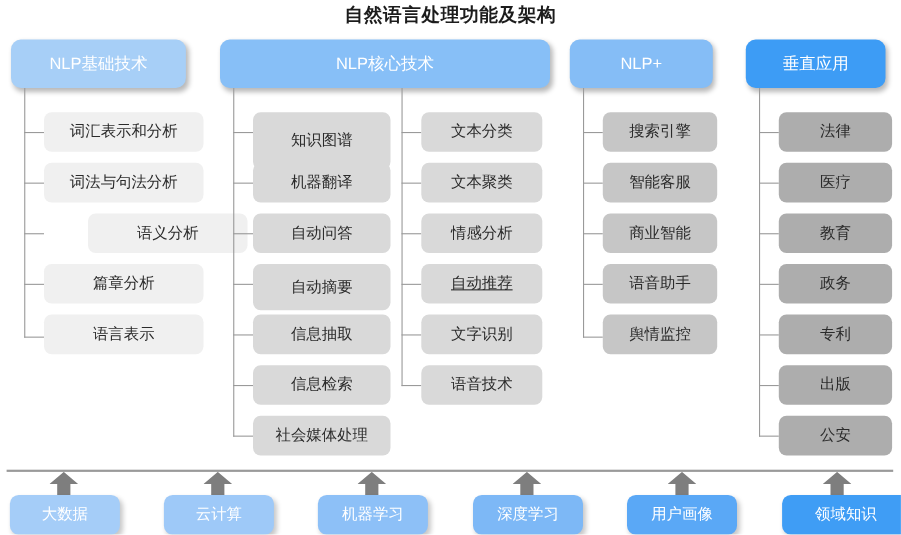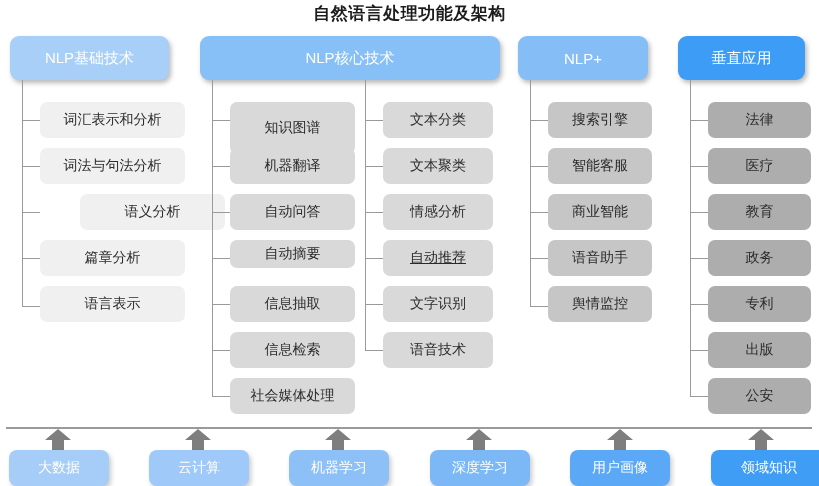"自动摘要" div.item { height: 28px -> 42px }
